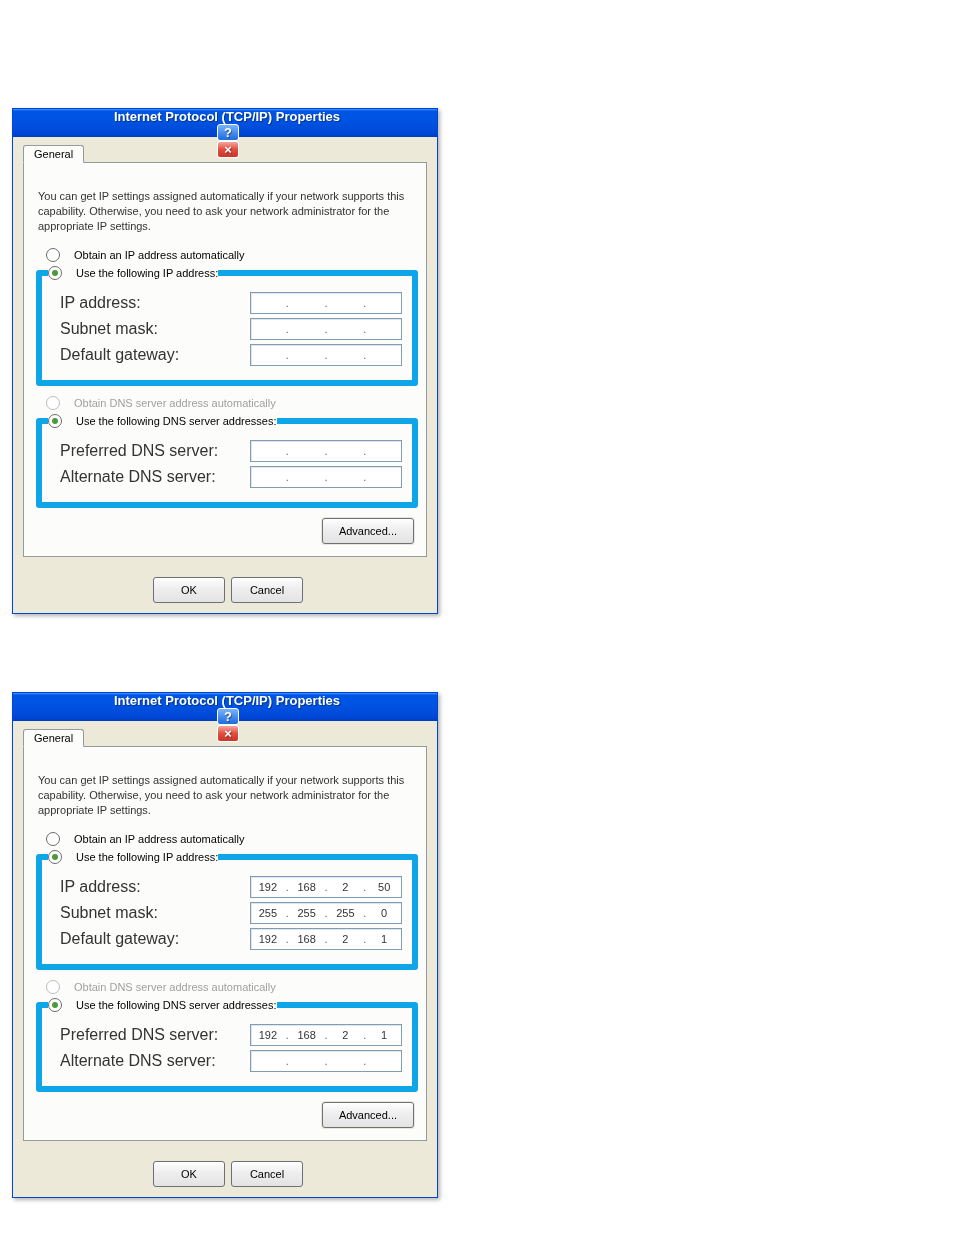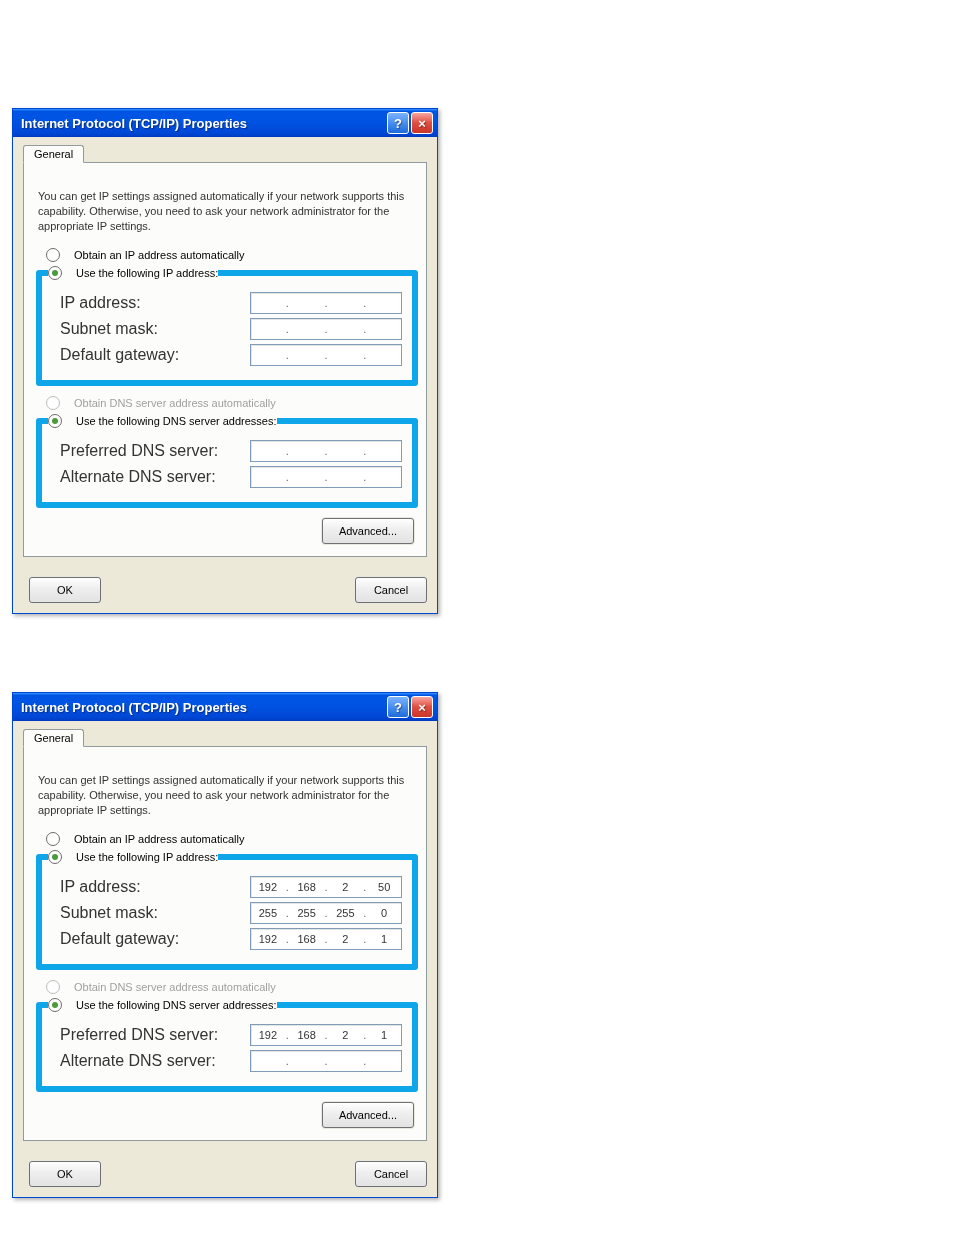"Internet Protocol (TCP/IP) Properties" .titlebar { flex-direction: none -> column }
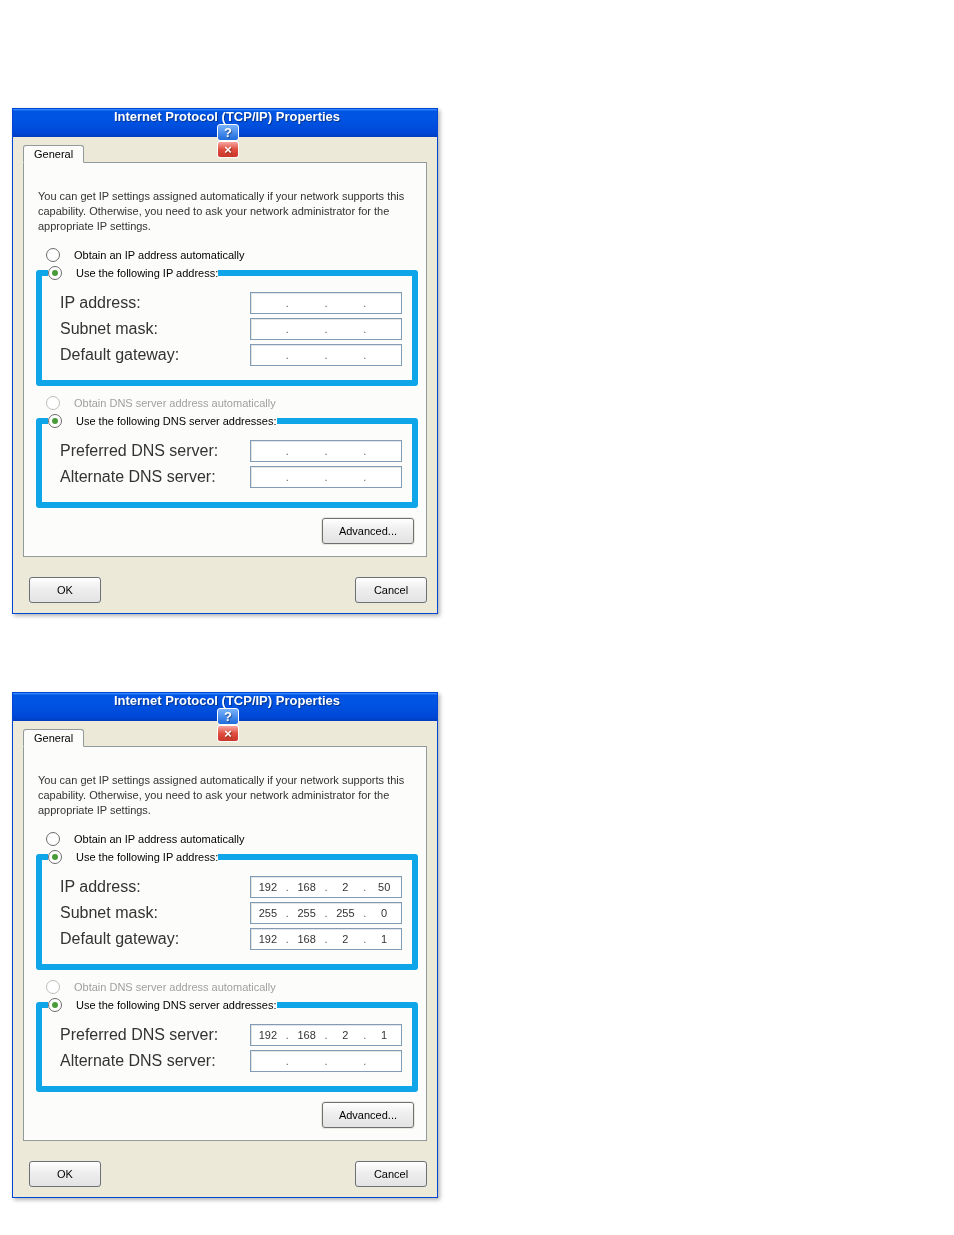"OK" .footer { justify-content: space-between -> center }
